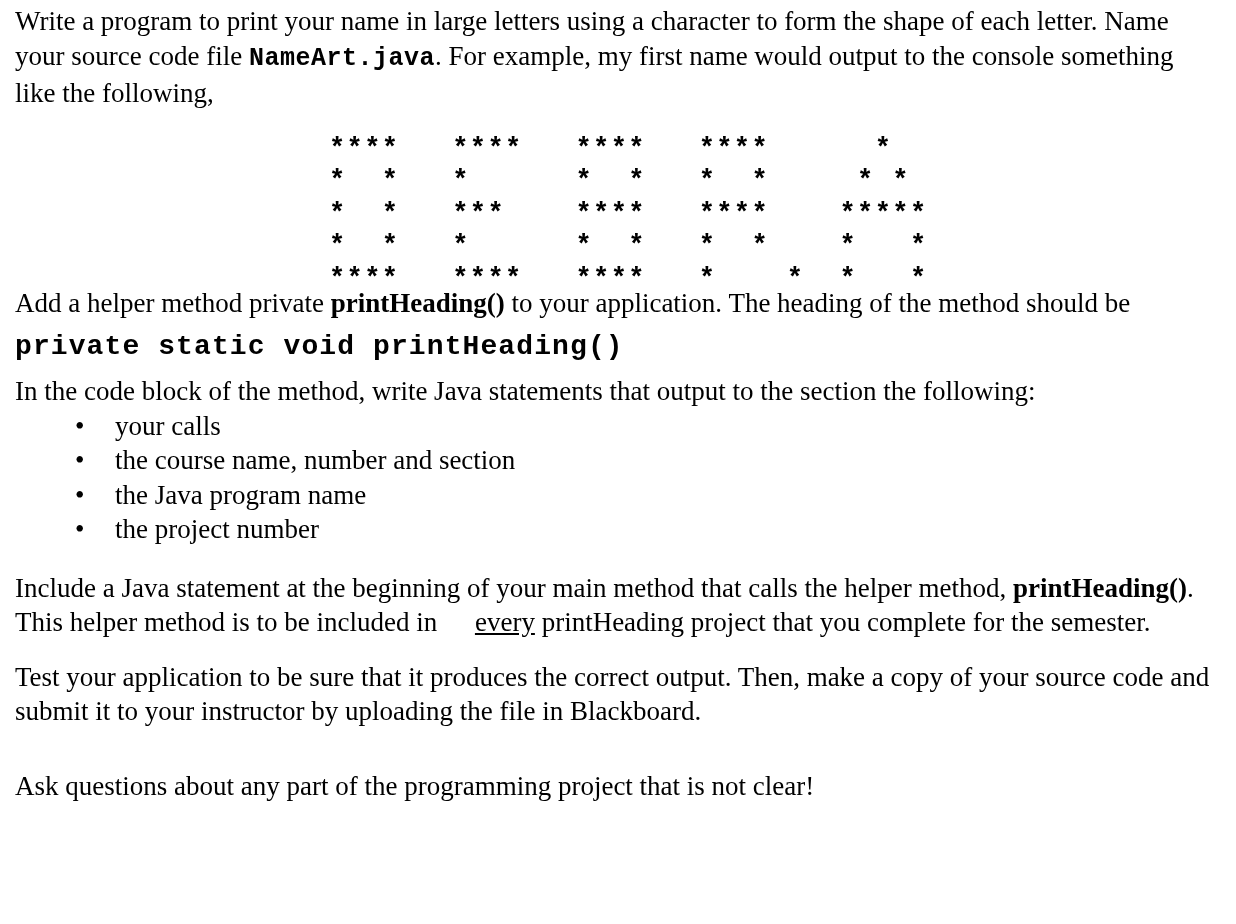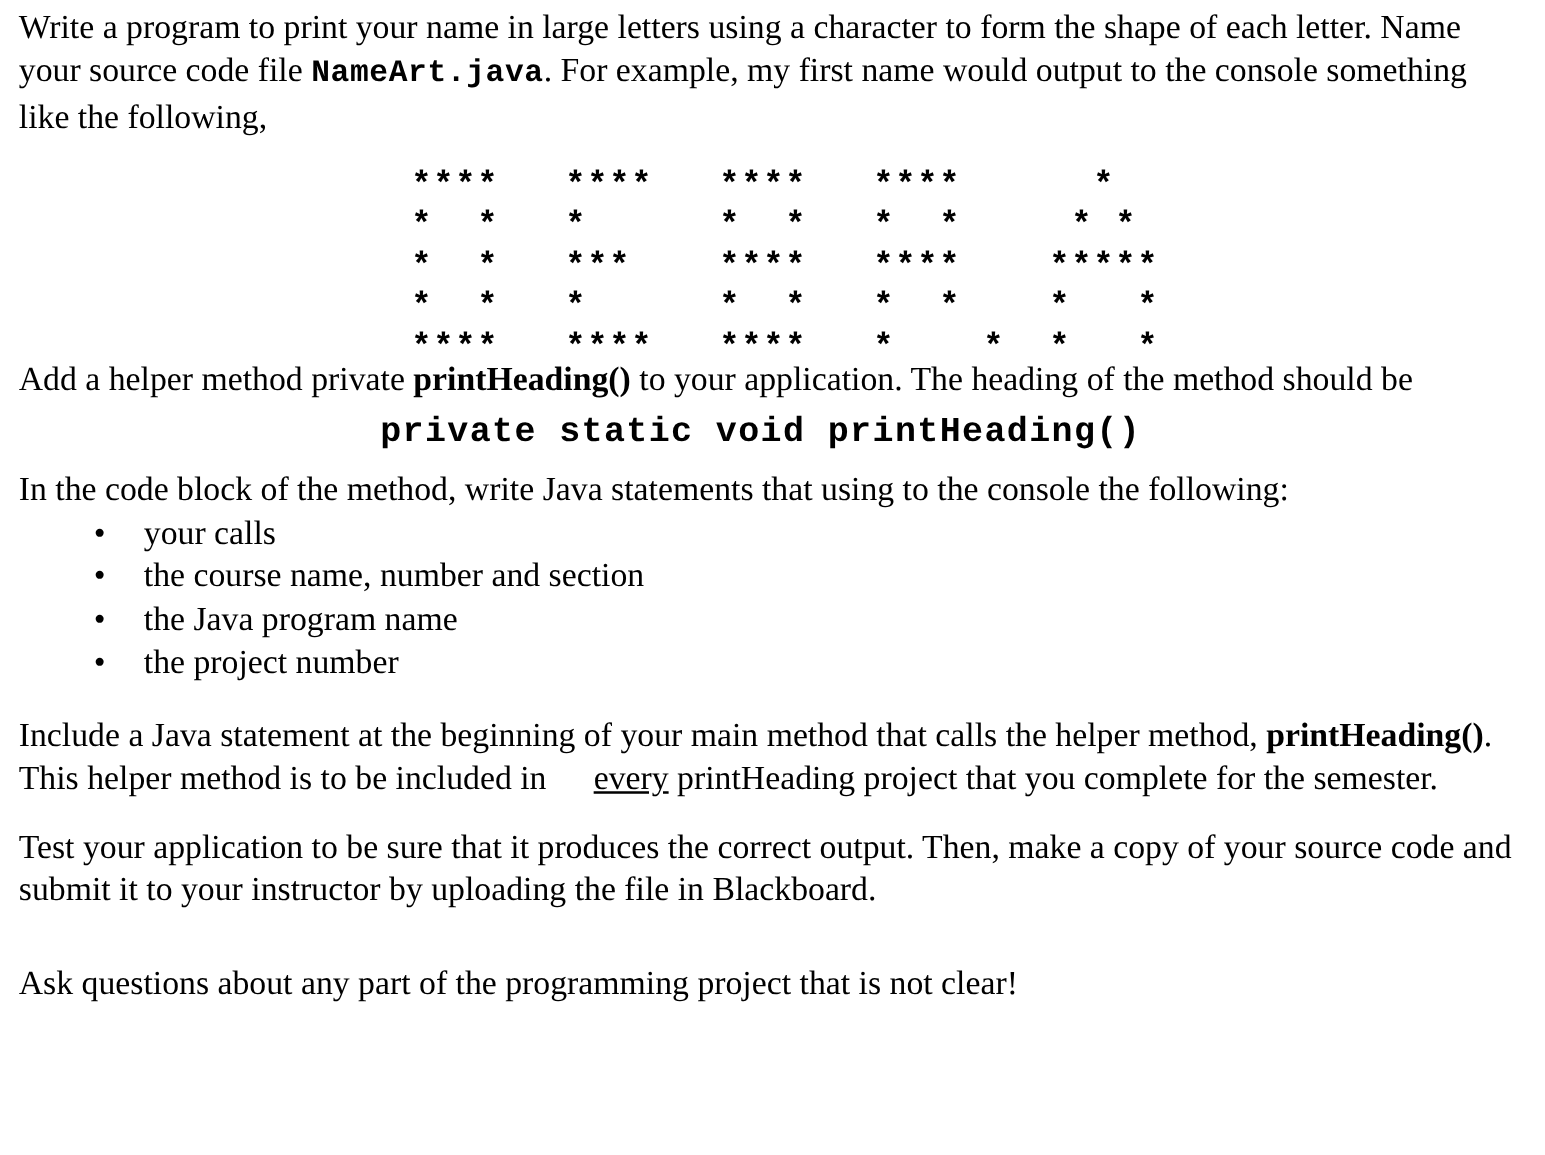"private static void printHeading()" .code-center { text-align: center -> none }
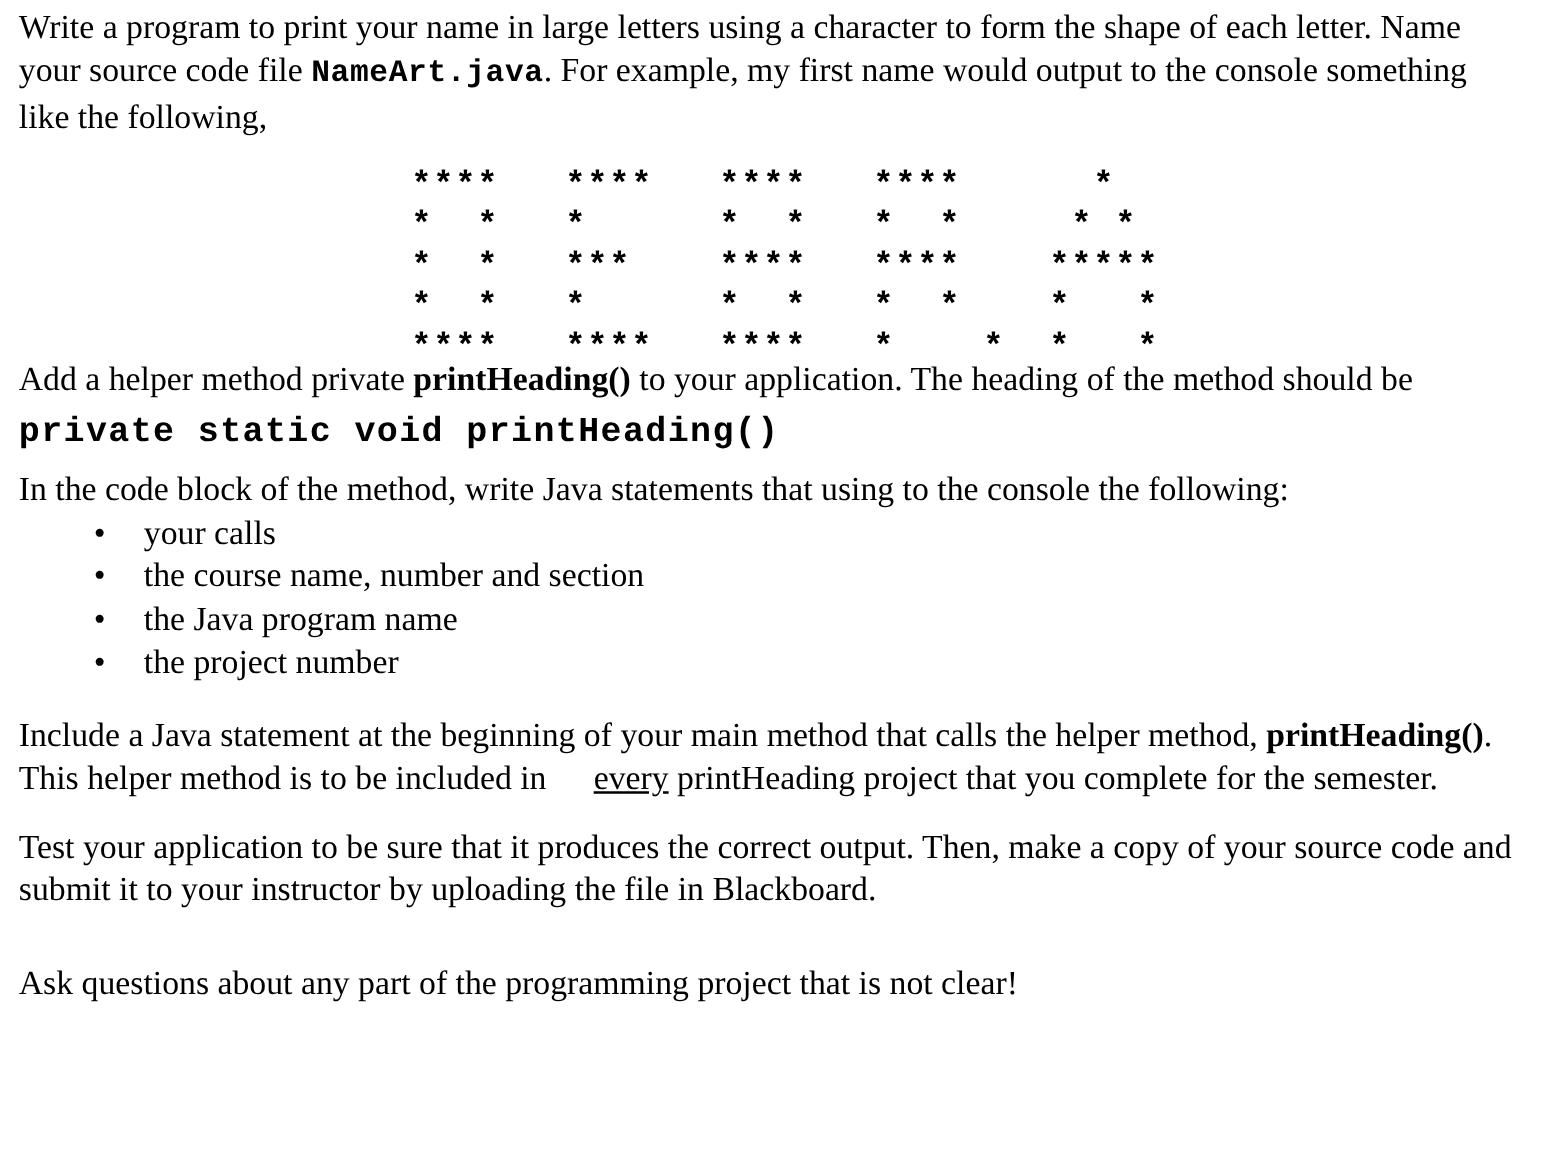"In the code block of" p.para { text: using to the console -> output to the section }
